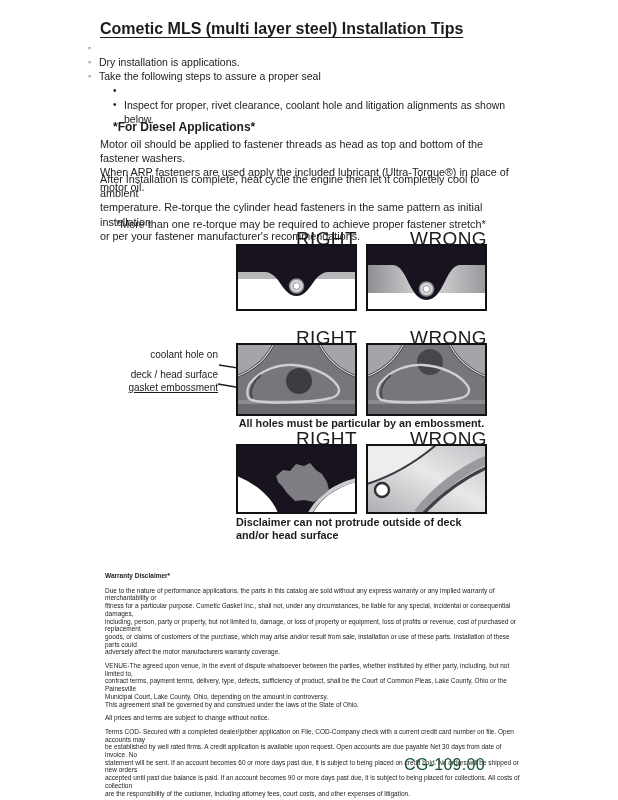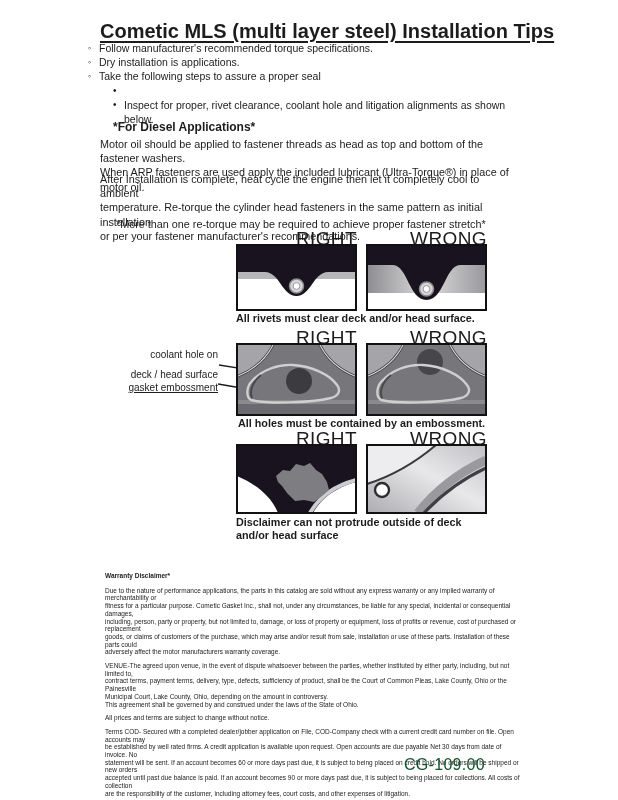"Cometic MLS (multi layer steel)" .title { font-size: 20px -> 16px }
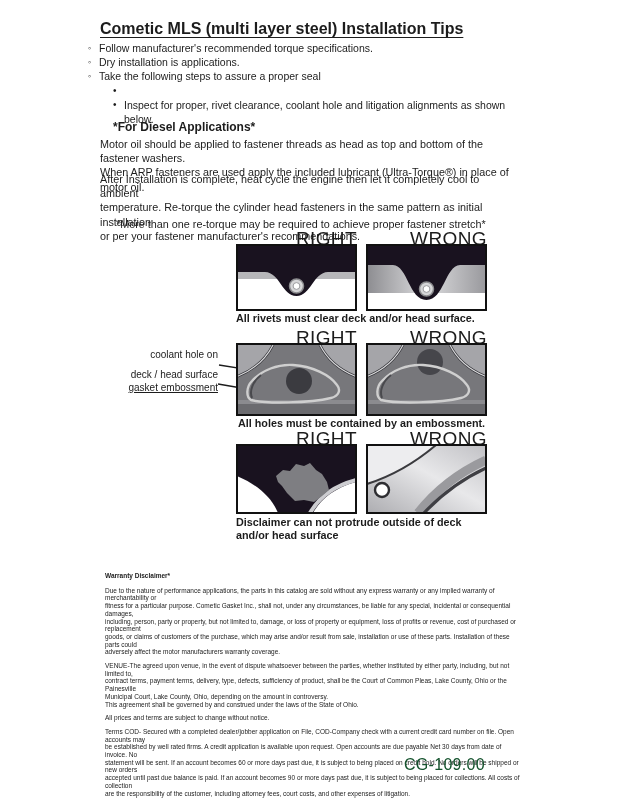"Follow manufacturer's recommended torque" span { html: <span>Follow manufacturer's recommended torque specifications.</span> -> none }
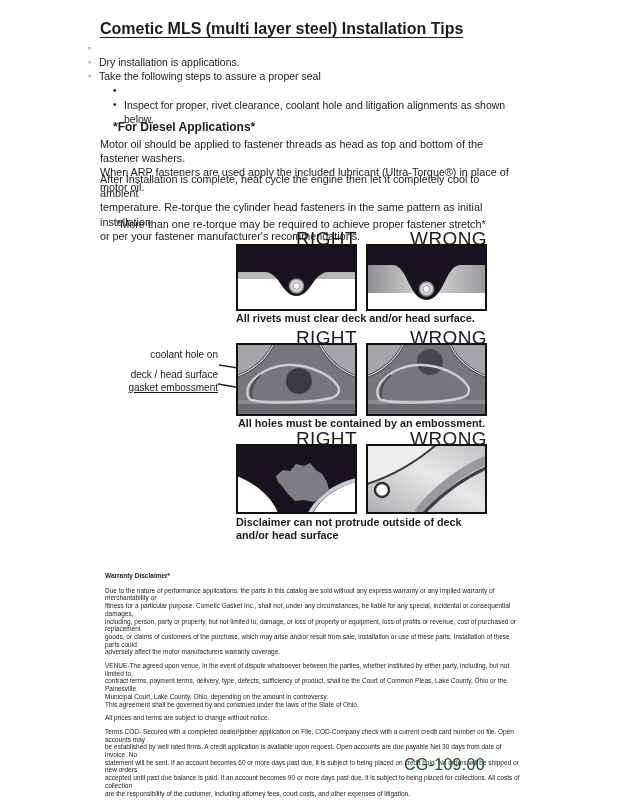"All rivets must clear deck" div.caption { html: <div>All rivets must clear deck and/or head surface.</div> -> none }
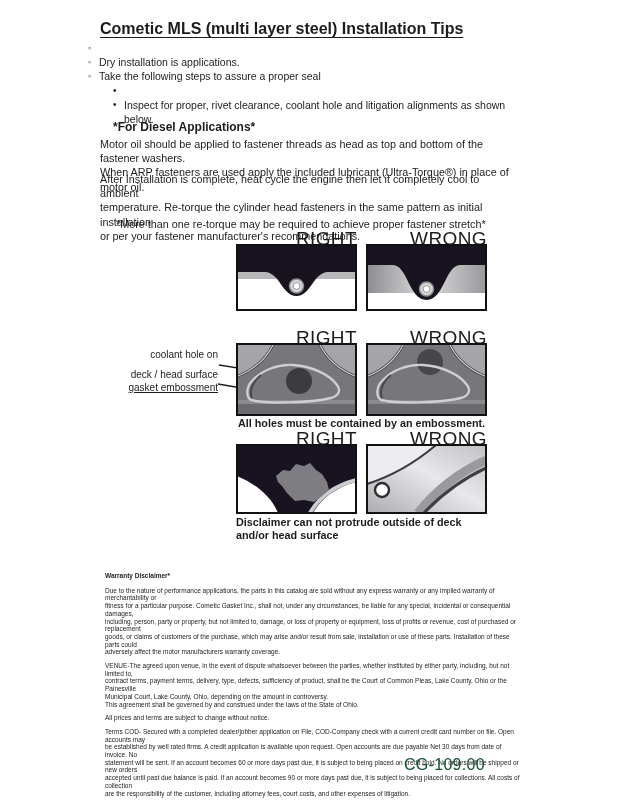"All holes must be contained" div.caption { text: contained -> particular }
